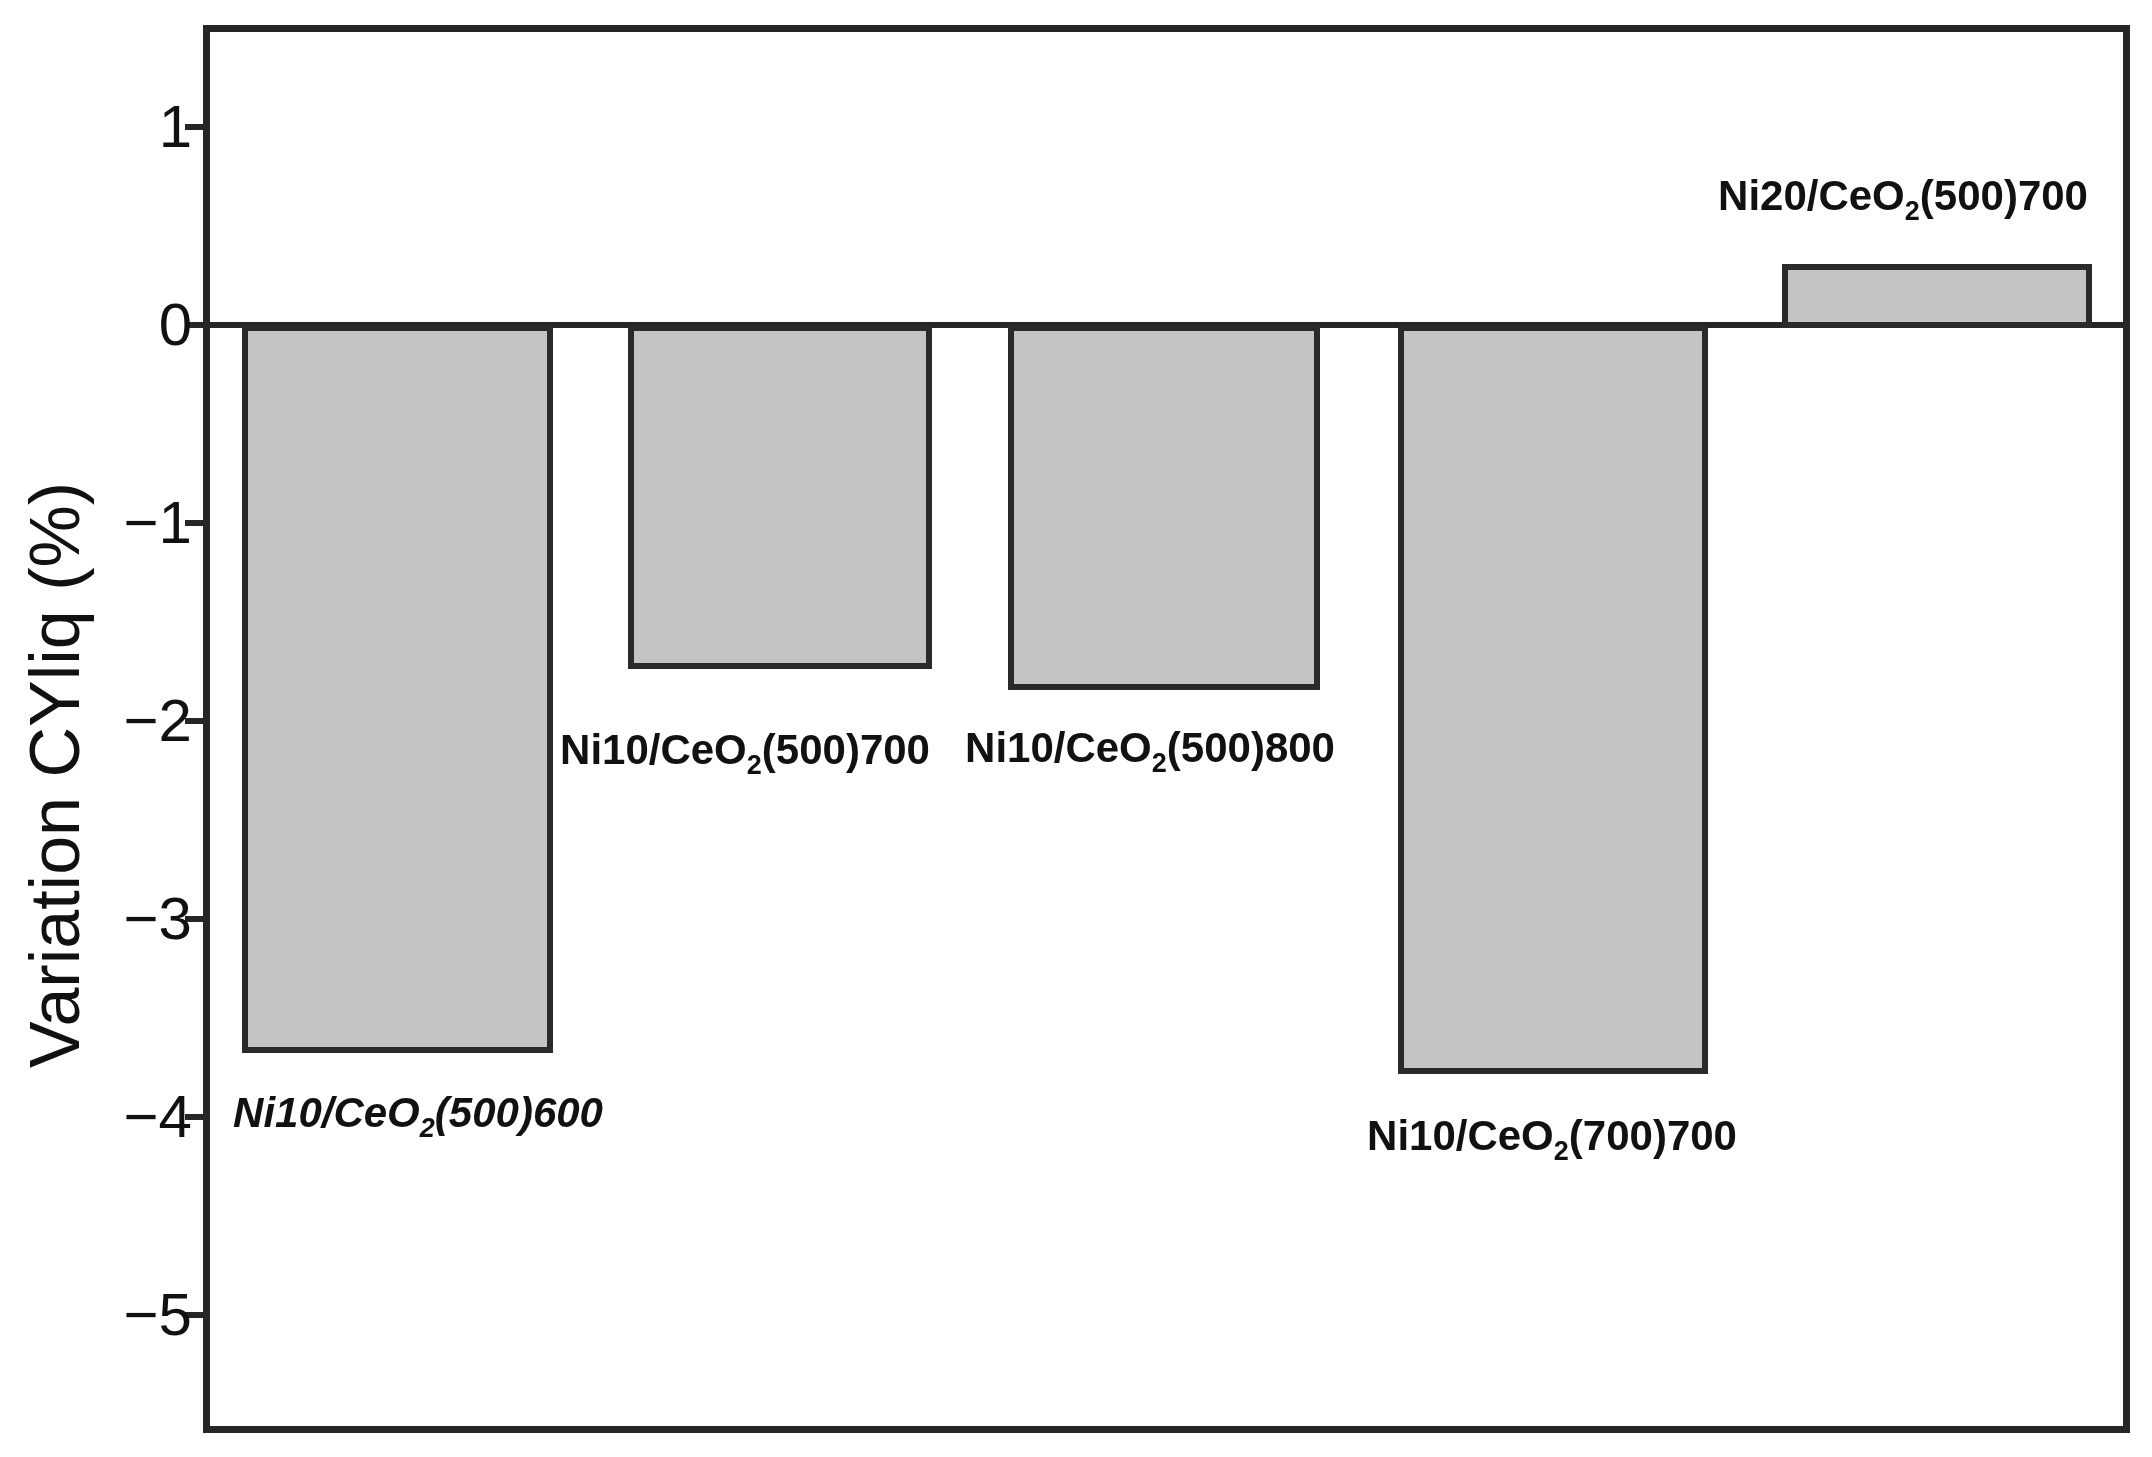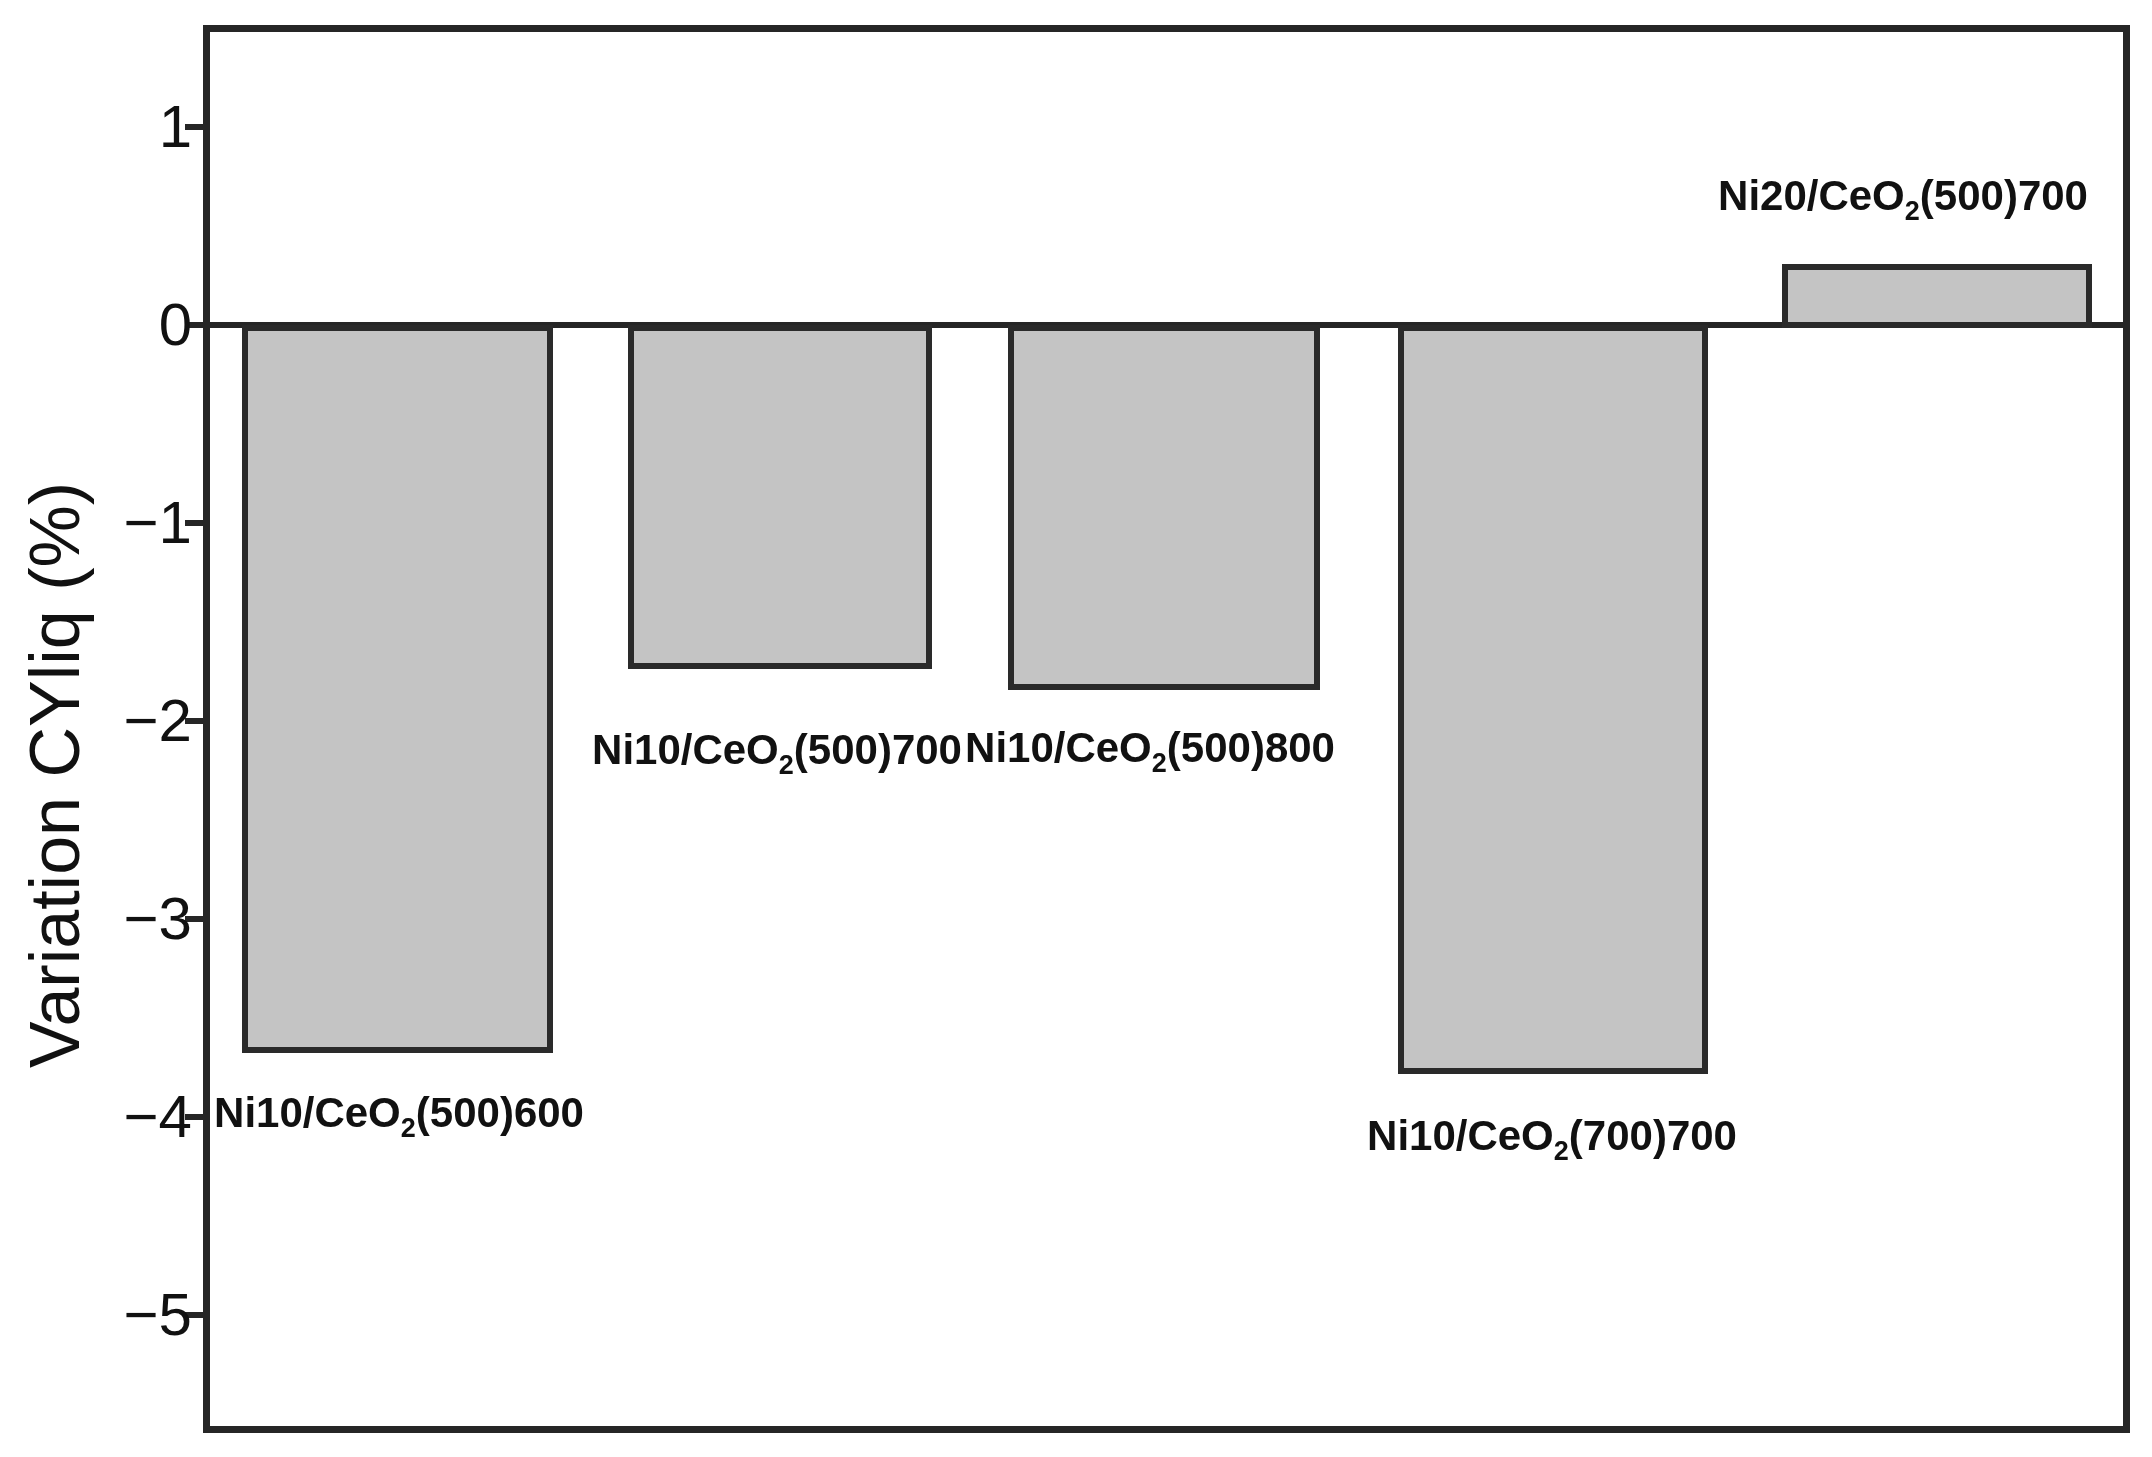"Ni10/CeO2(500)700" div.bar-label { left: 427px -> 395px }
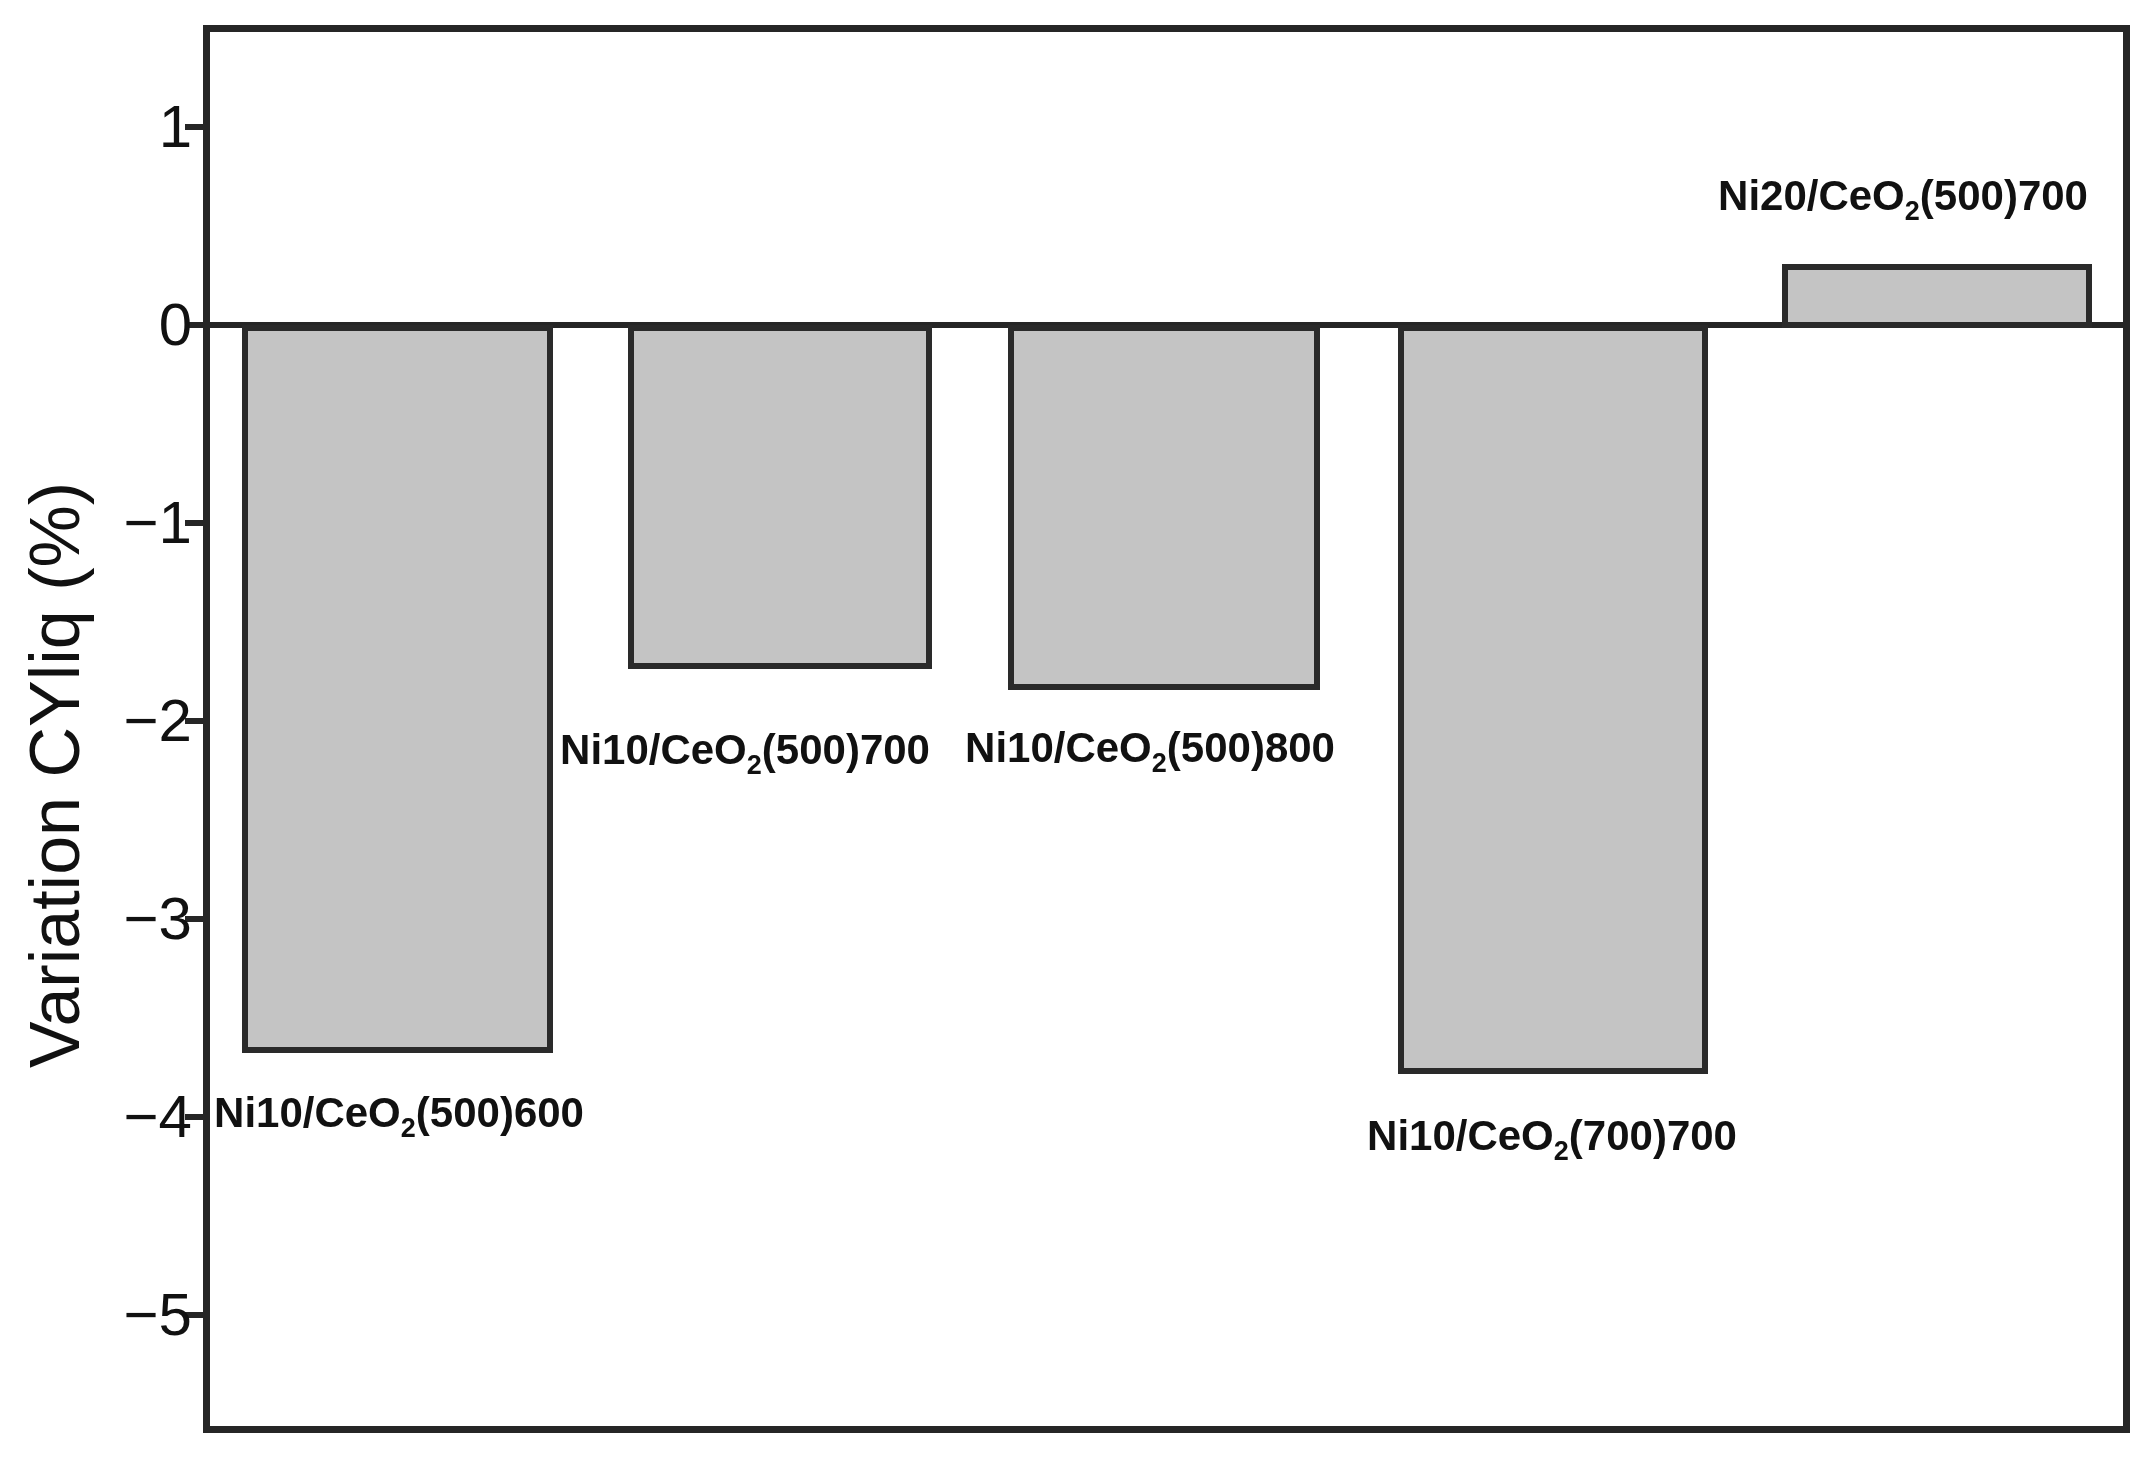"Ni10/CeO2(500)600" div.bar-label { font-style: none -> italic; left: 49px -> 68px }
